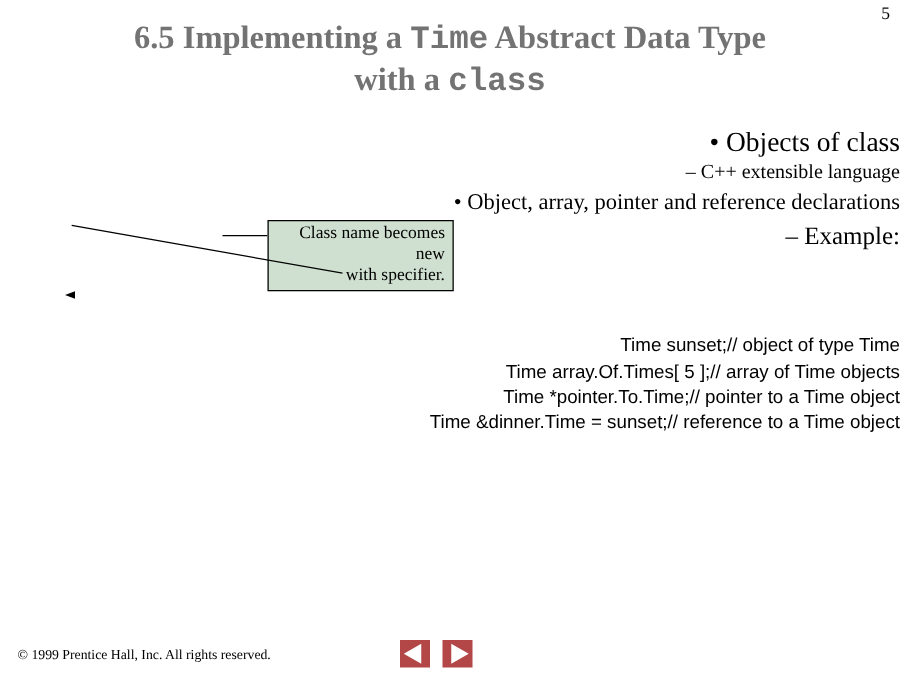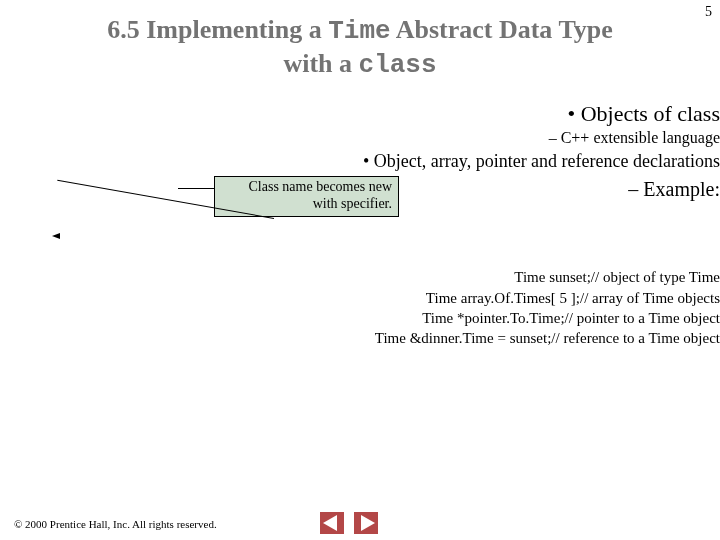"Class name becomes new" .callout { width: 185px -> 149px }
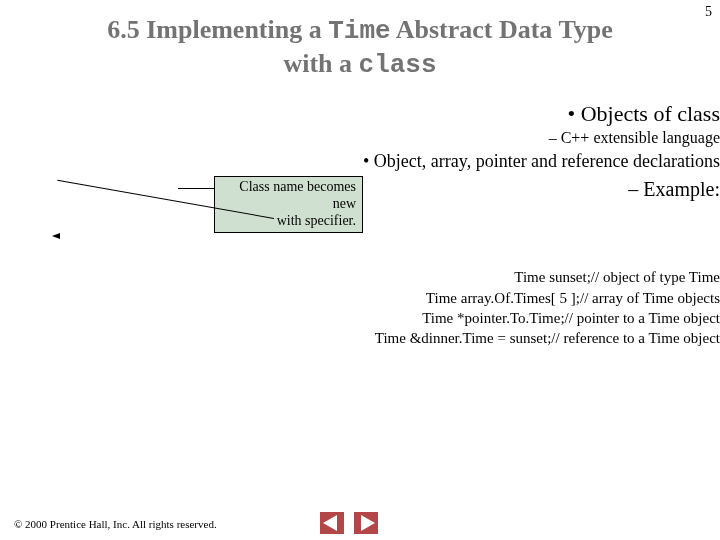"Time sunset;// object of type" .code { font-family: Liberation Serif, serif -> Liberation Sans, sans-serif }
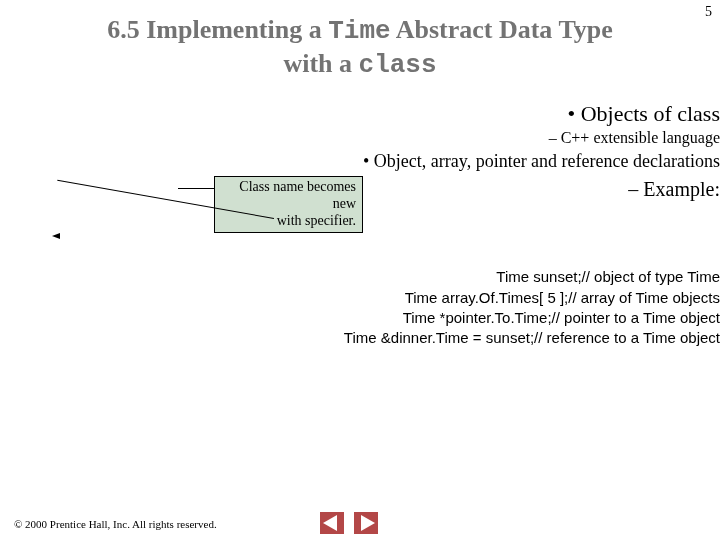"© 2000 Prentice Hall, Inc." div.footer { text: 2000 -> 1999 }
